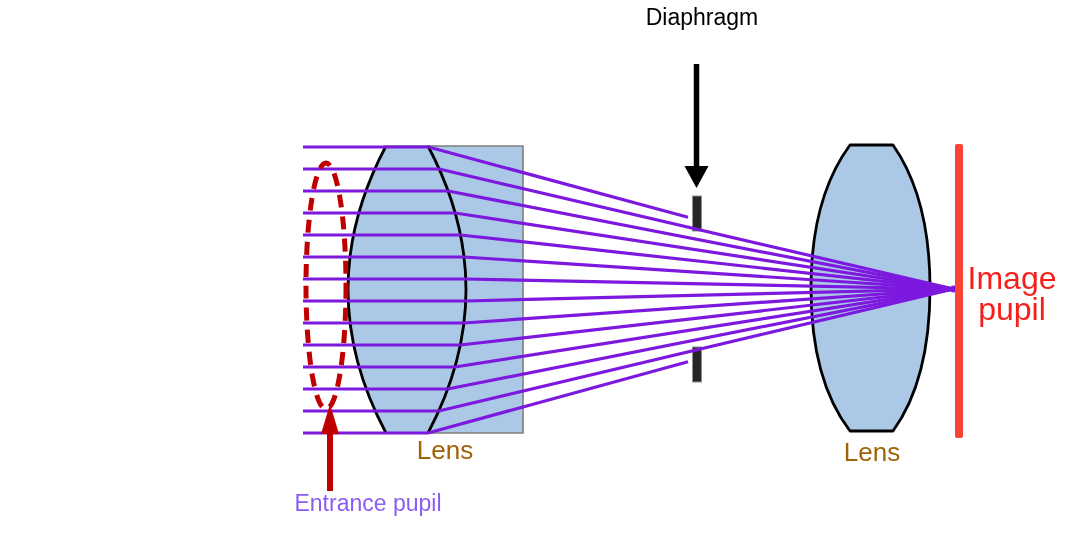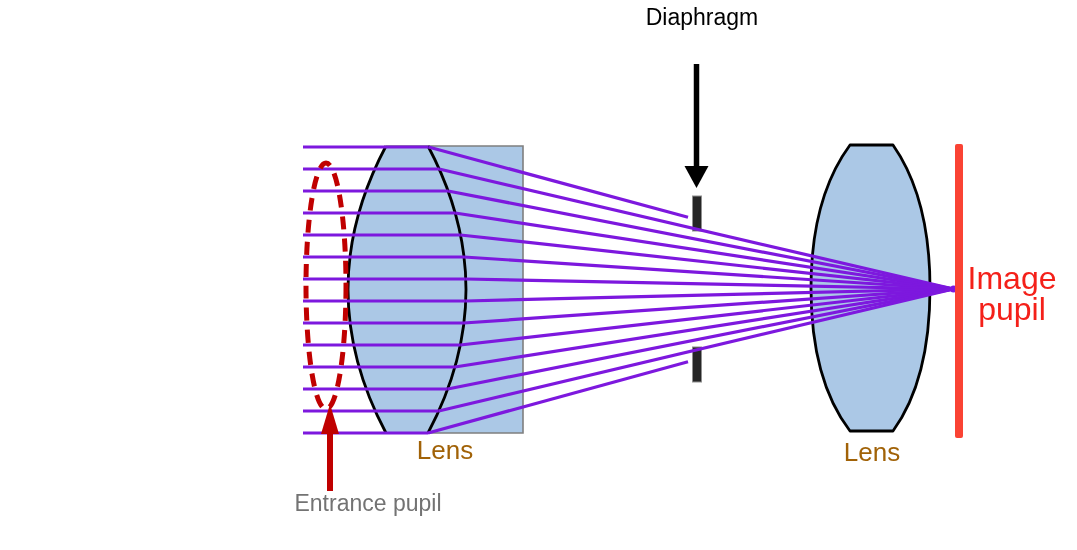"Entrance pupil" .lbl-entrance { color: #737373 -> #8b5cf6 }
